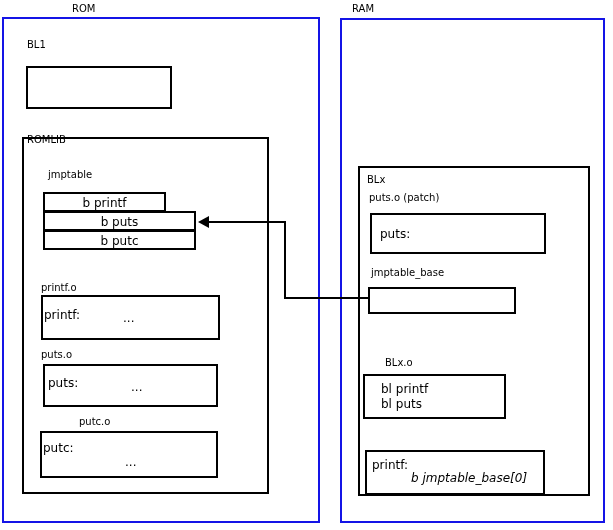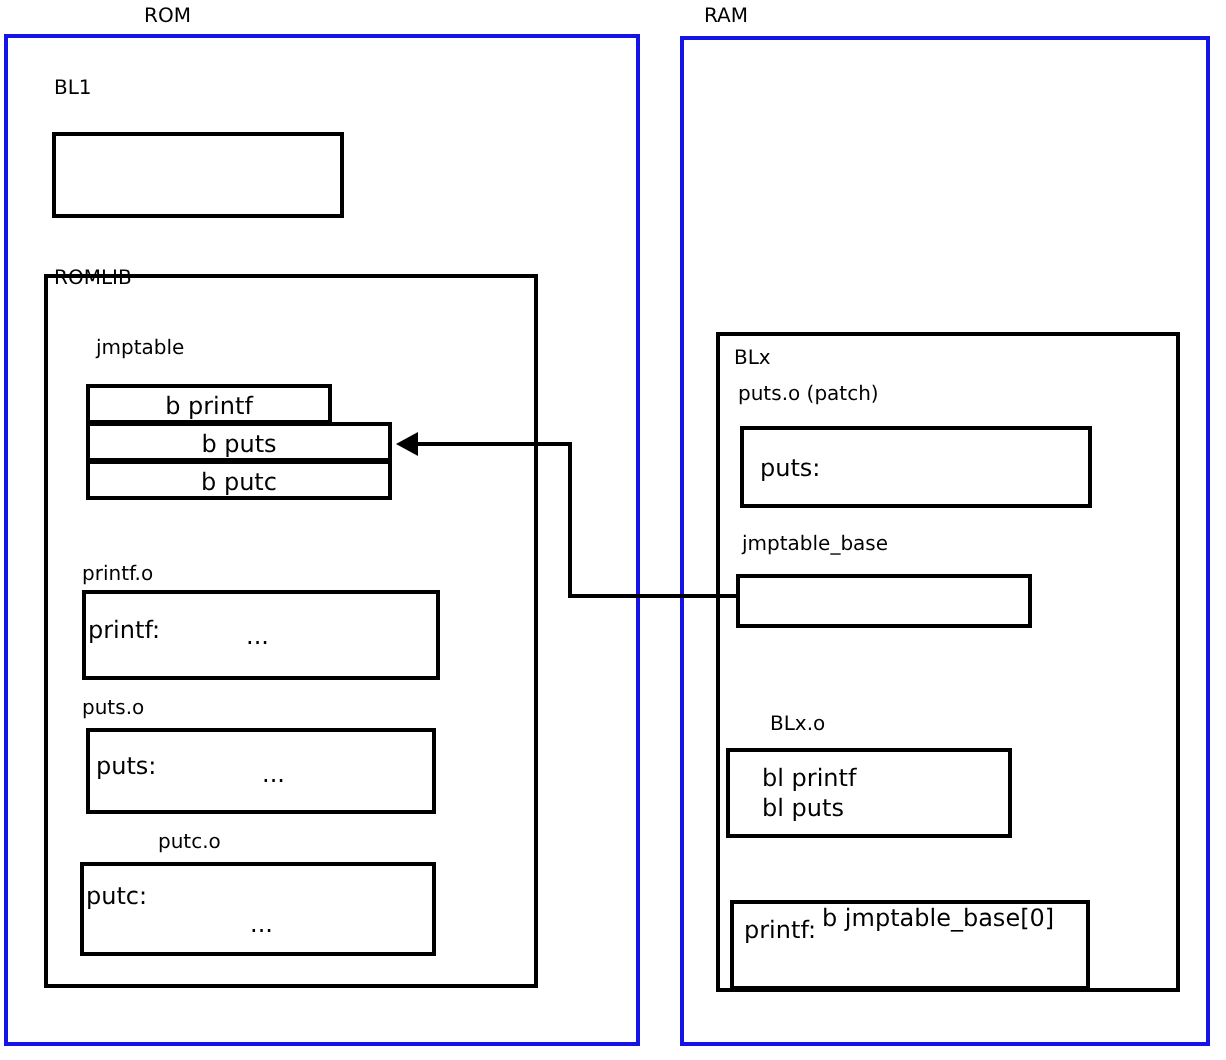"b jmptable_base[0]" div.celltext { font-style: none -> italic; top: 452px -> 471px }
